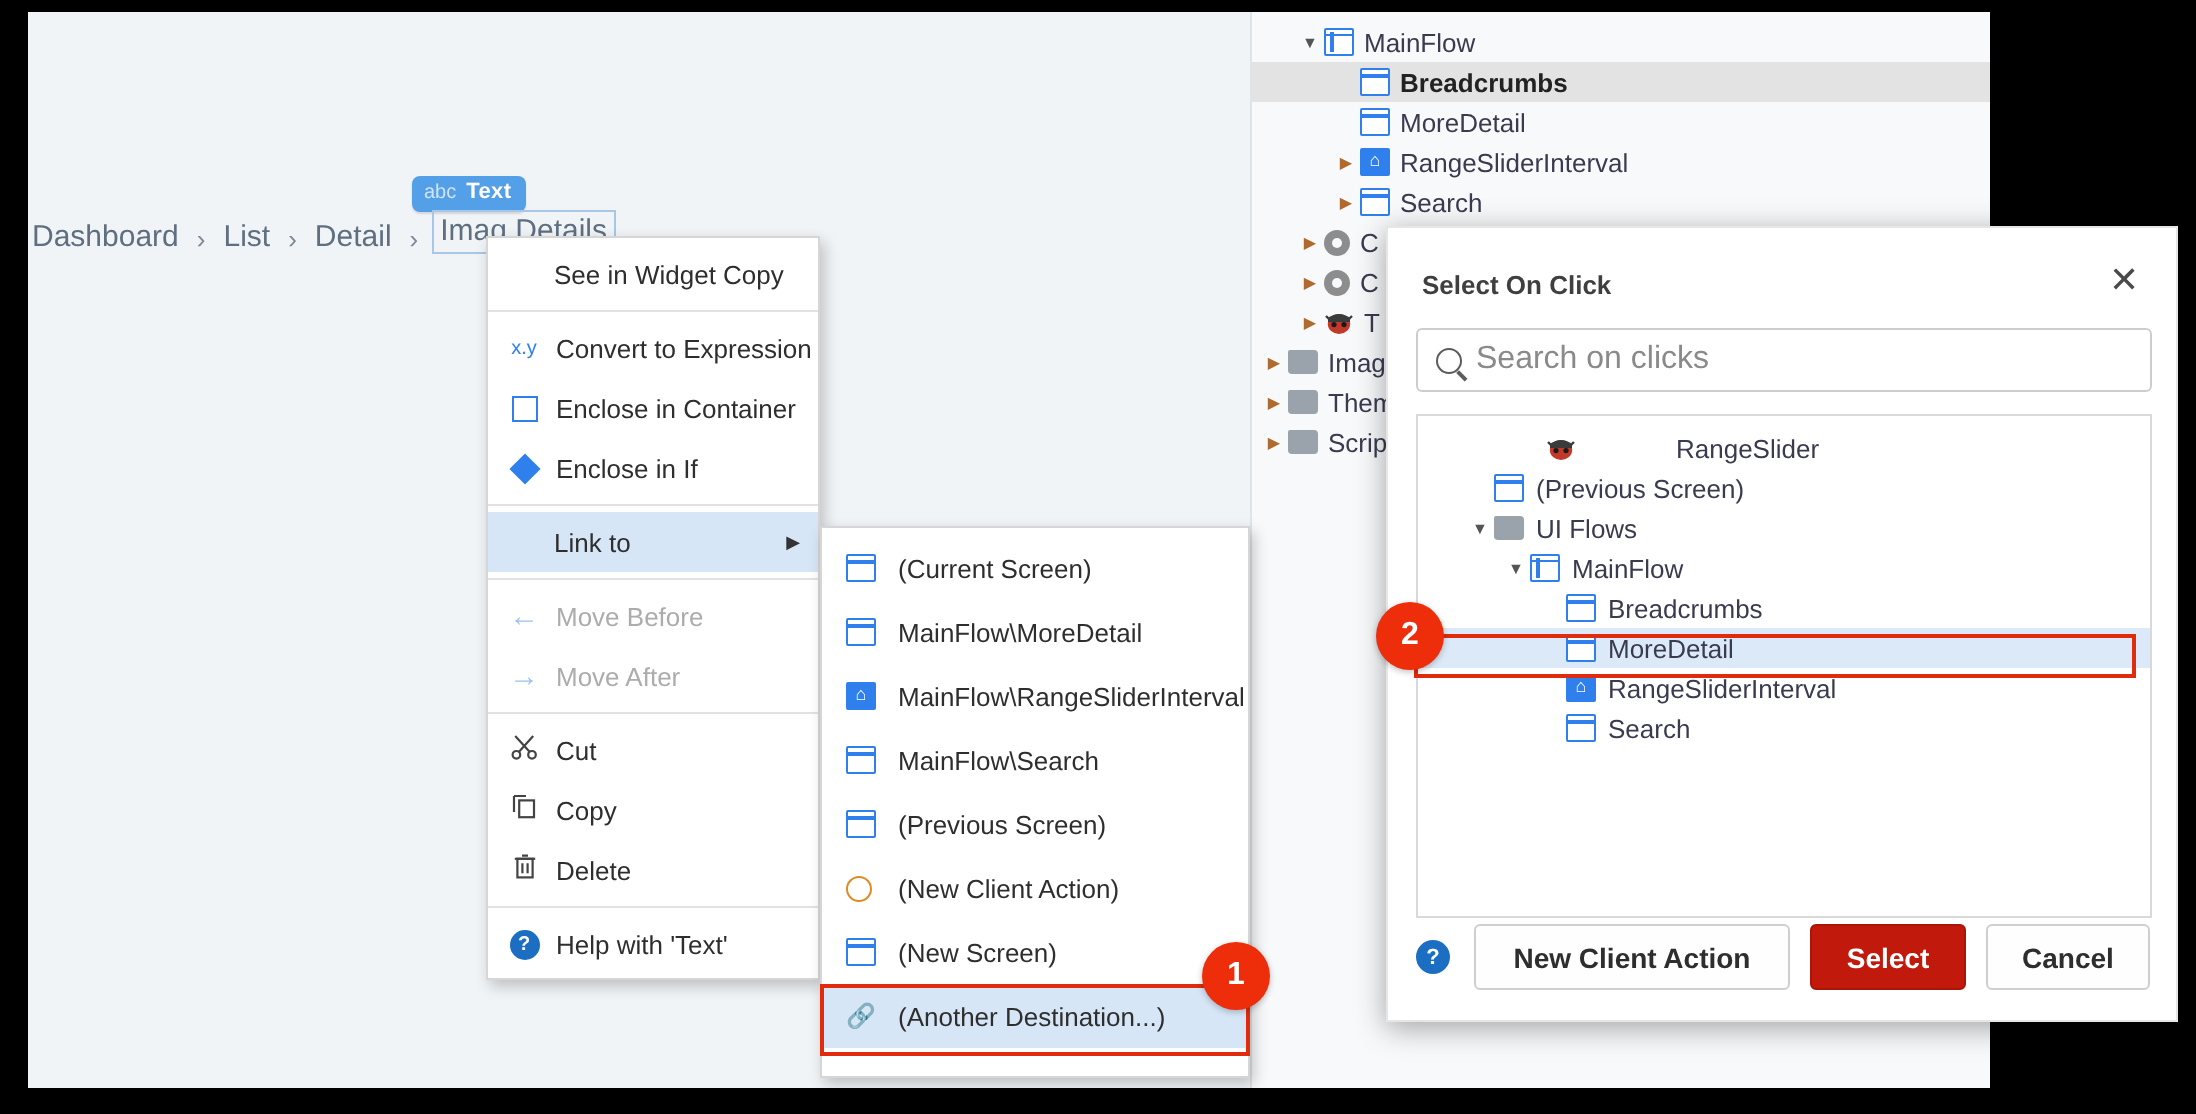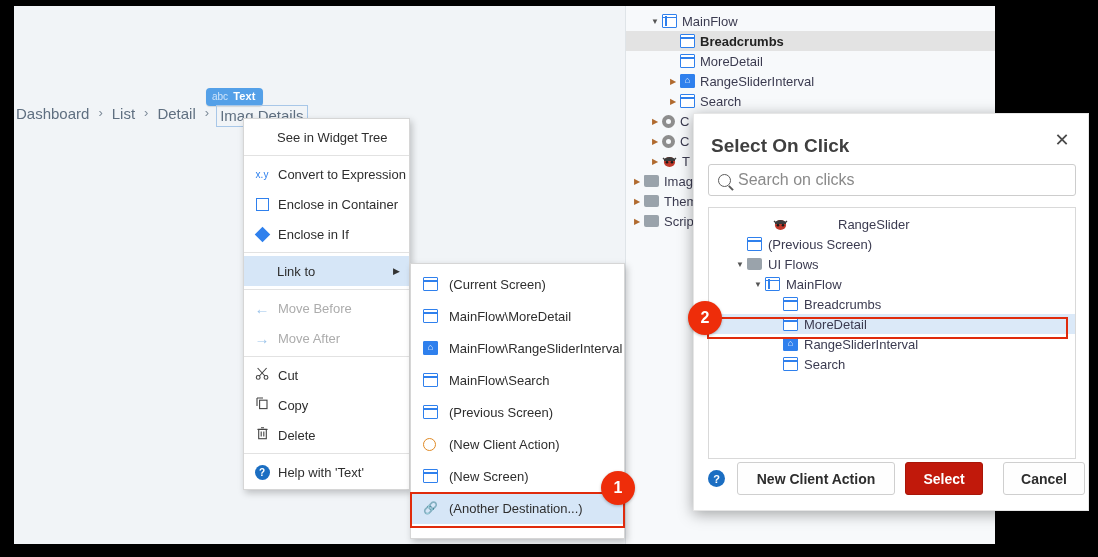"Dashboard" .breadcrumb { align-items: flex-start -> flex-end }
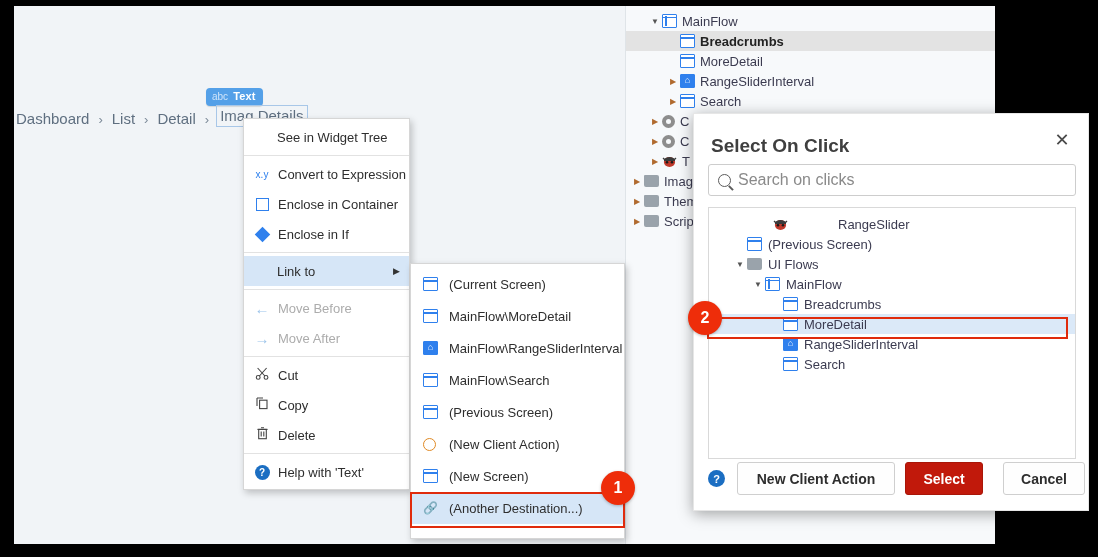"See in Widget Tree" span.ctx-lbl { text: Tree -> Copy }
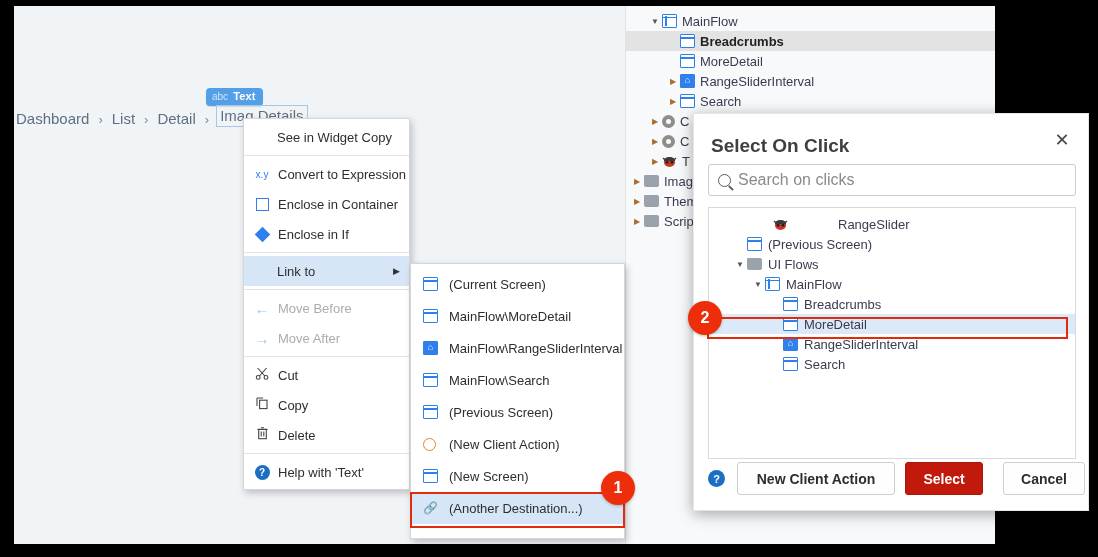"Select On Click" .dlg-title { font-size: 19px -> 13px }
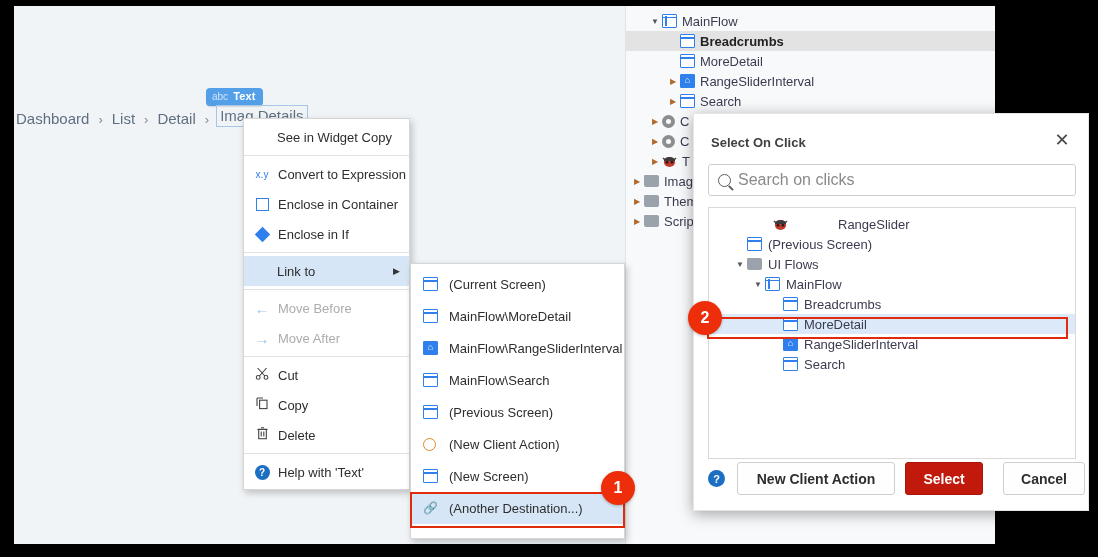"Cancel" .btn-cancel { margin-left: 10px -> none }
